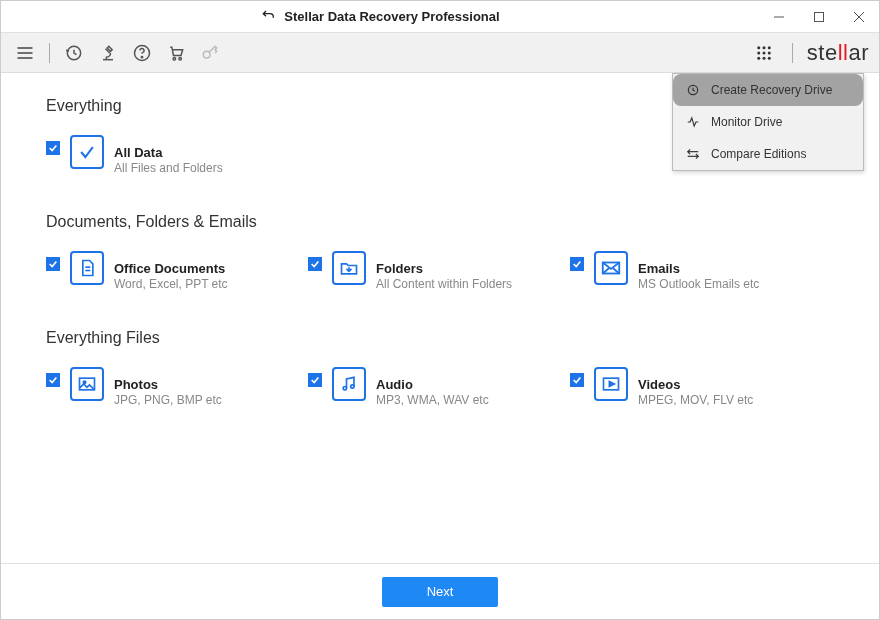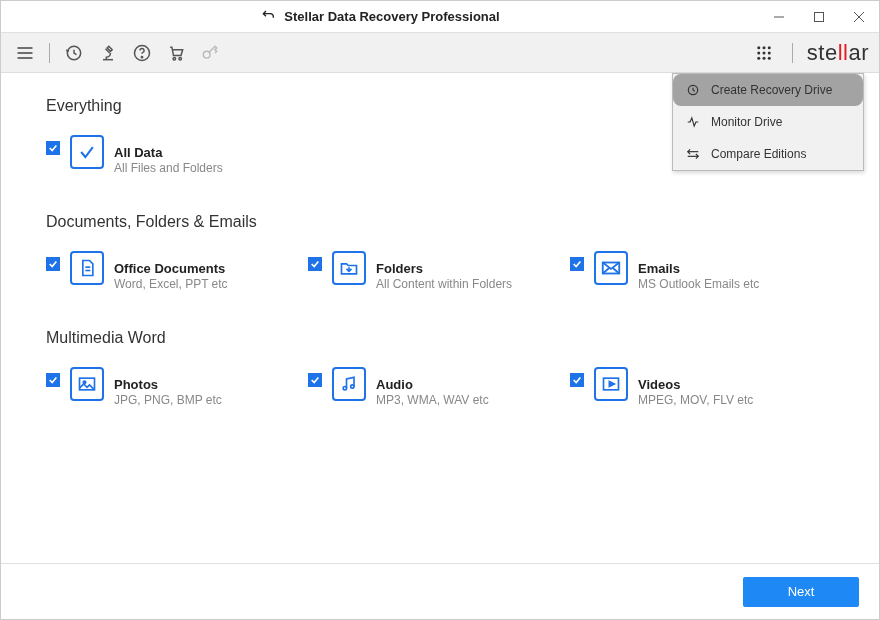"Multimedia Word" div.section-title { text: Multimedia Word -> Everything Files }
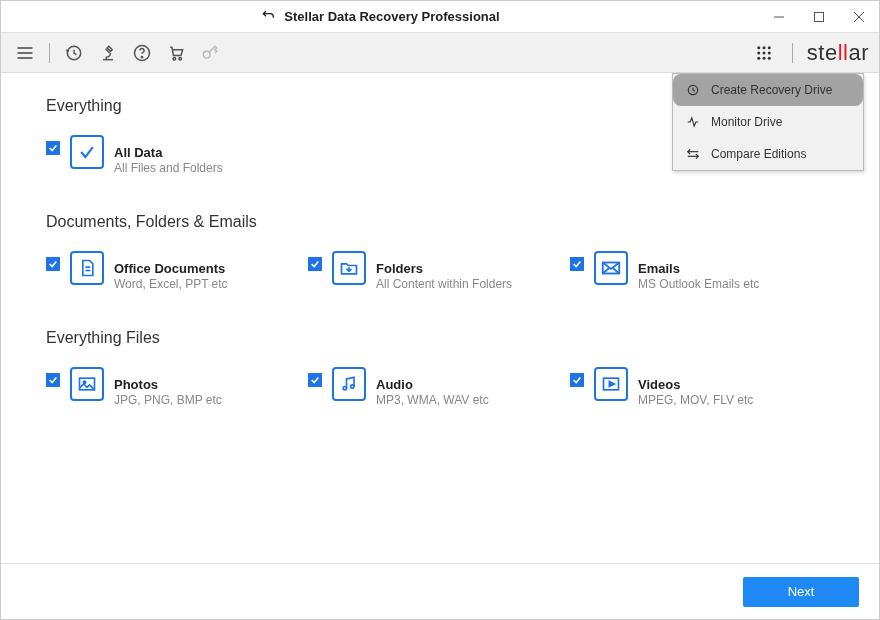"Next" .footer { justify-content: flex-end -> center }
